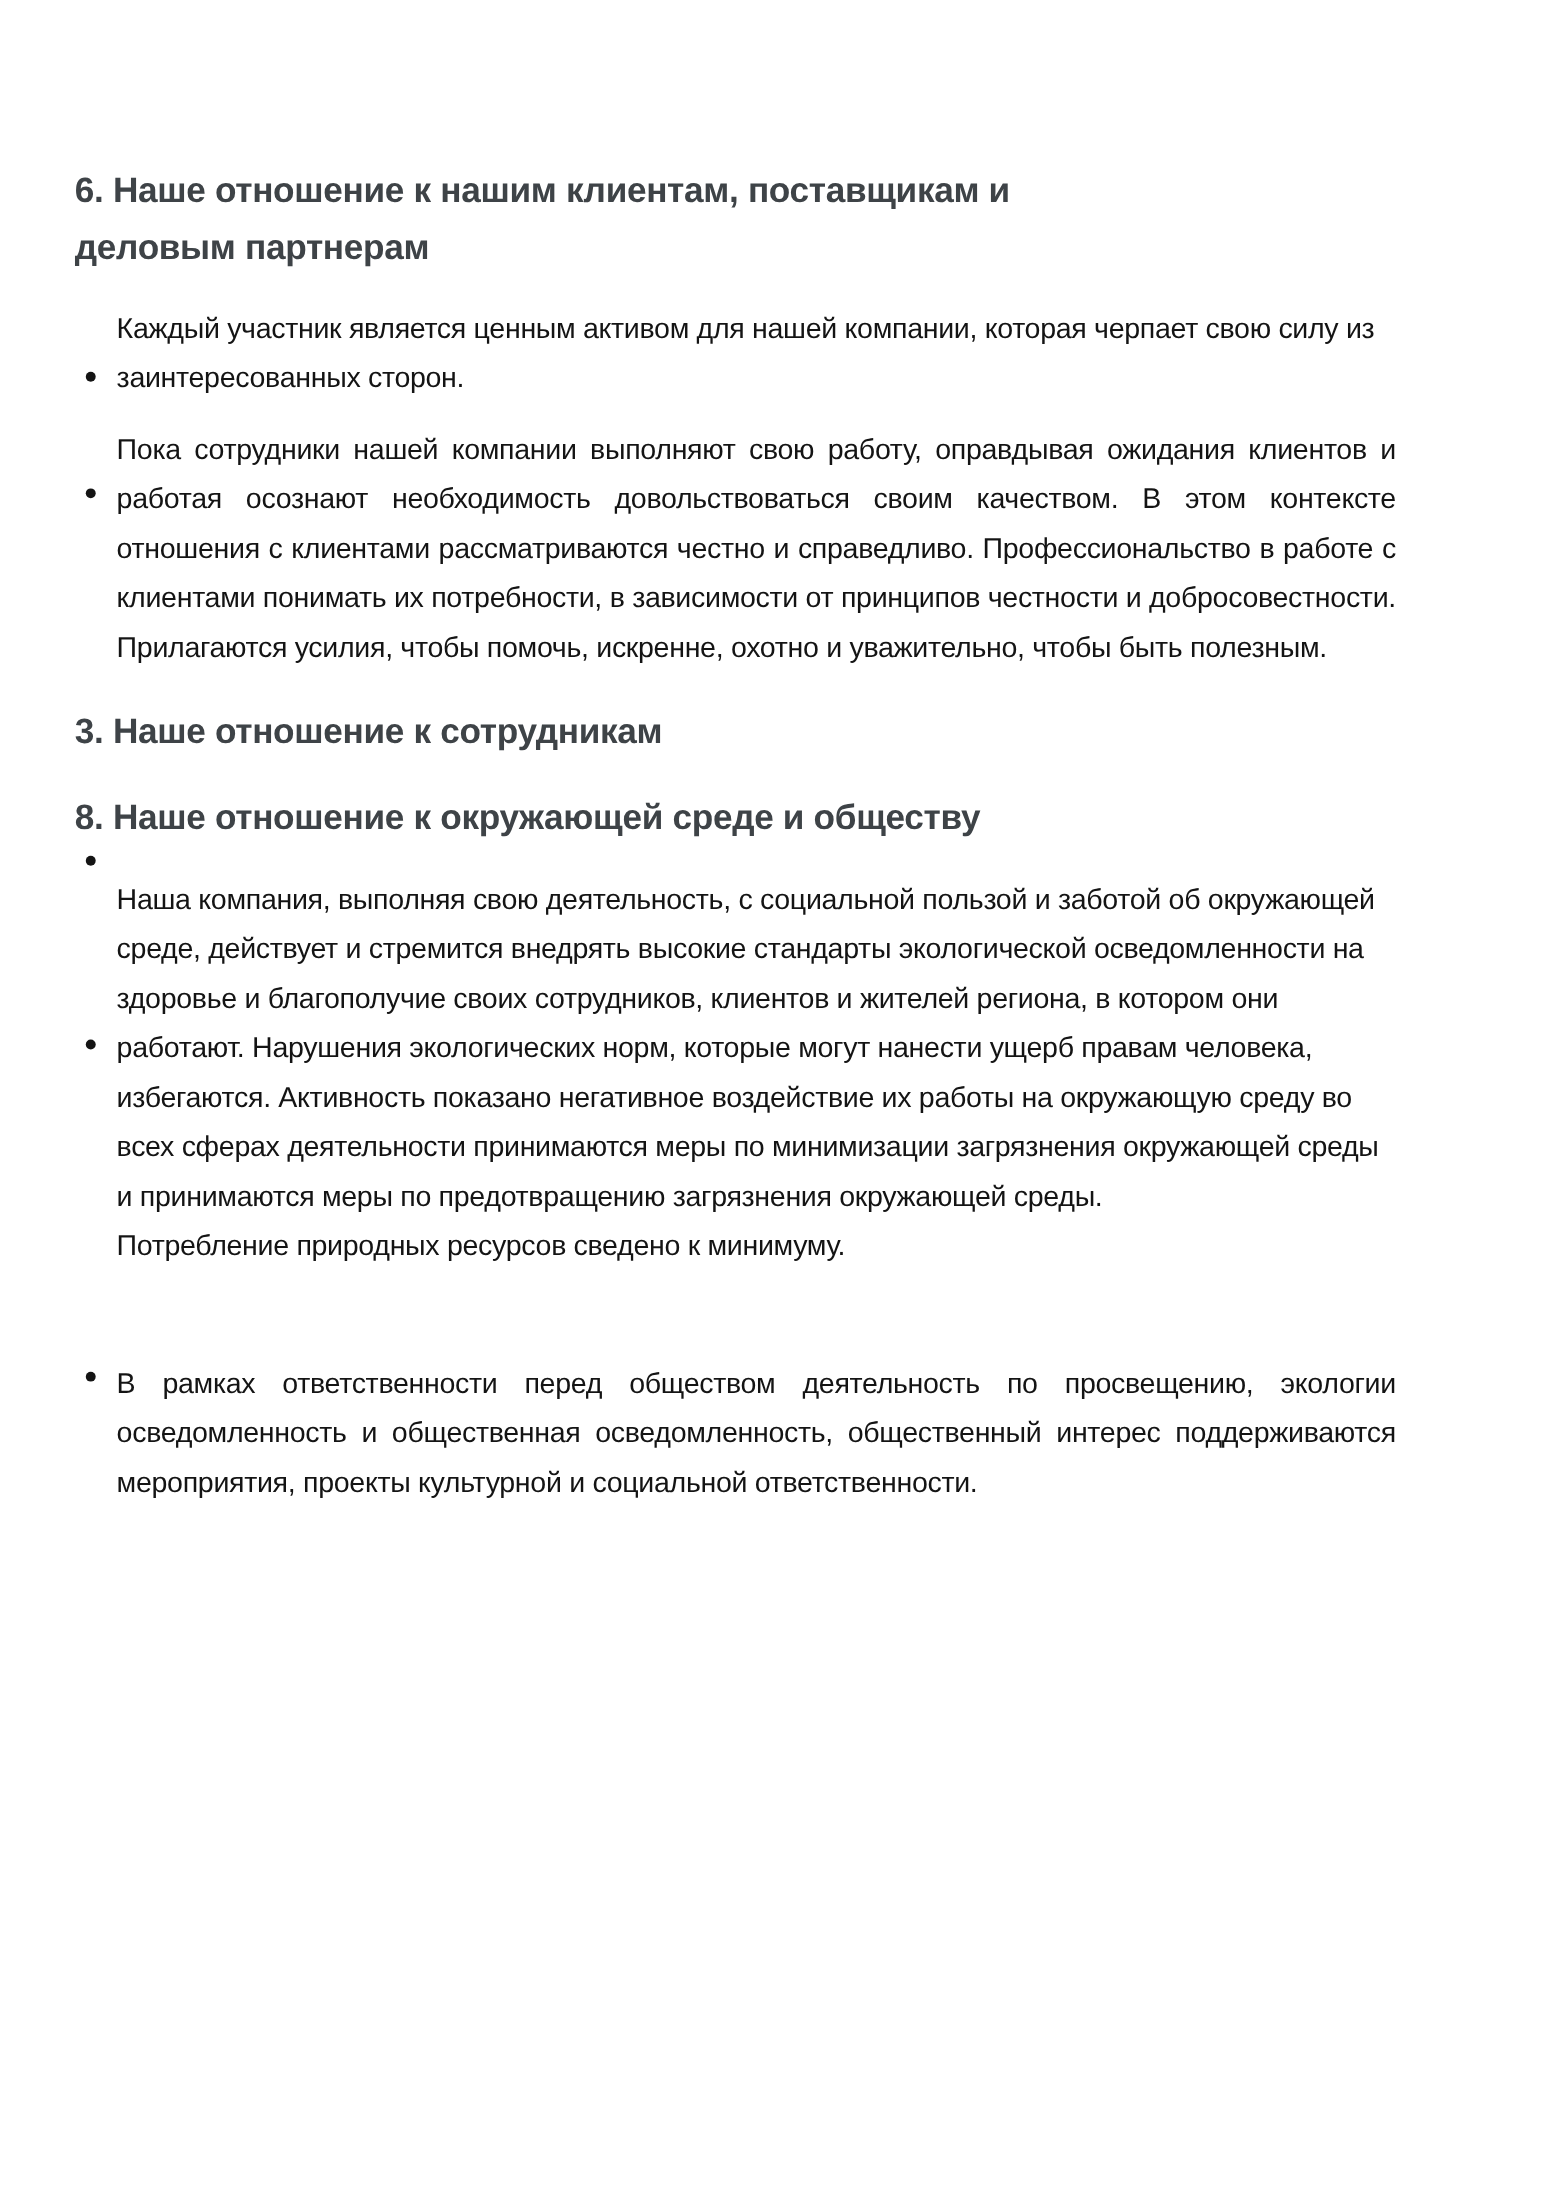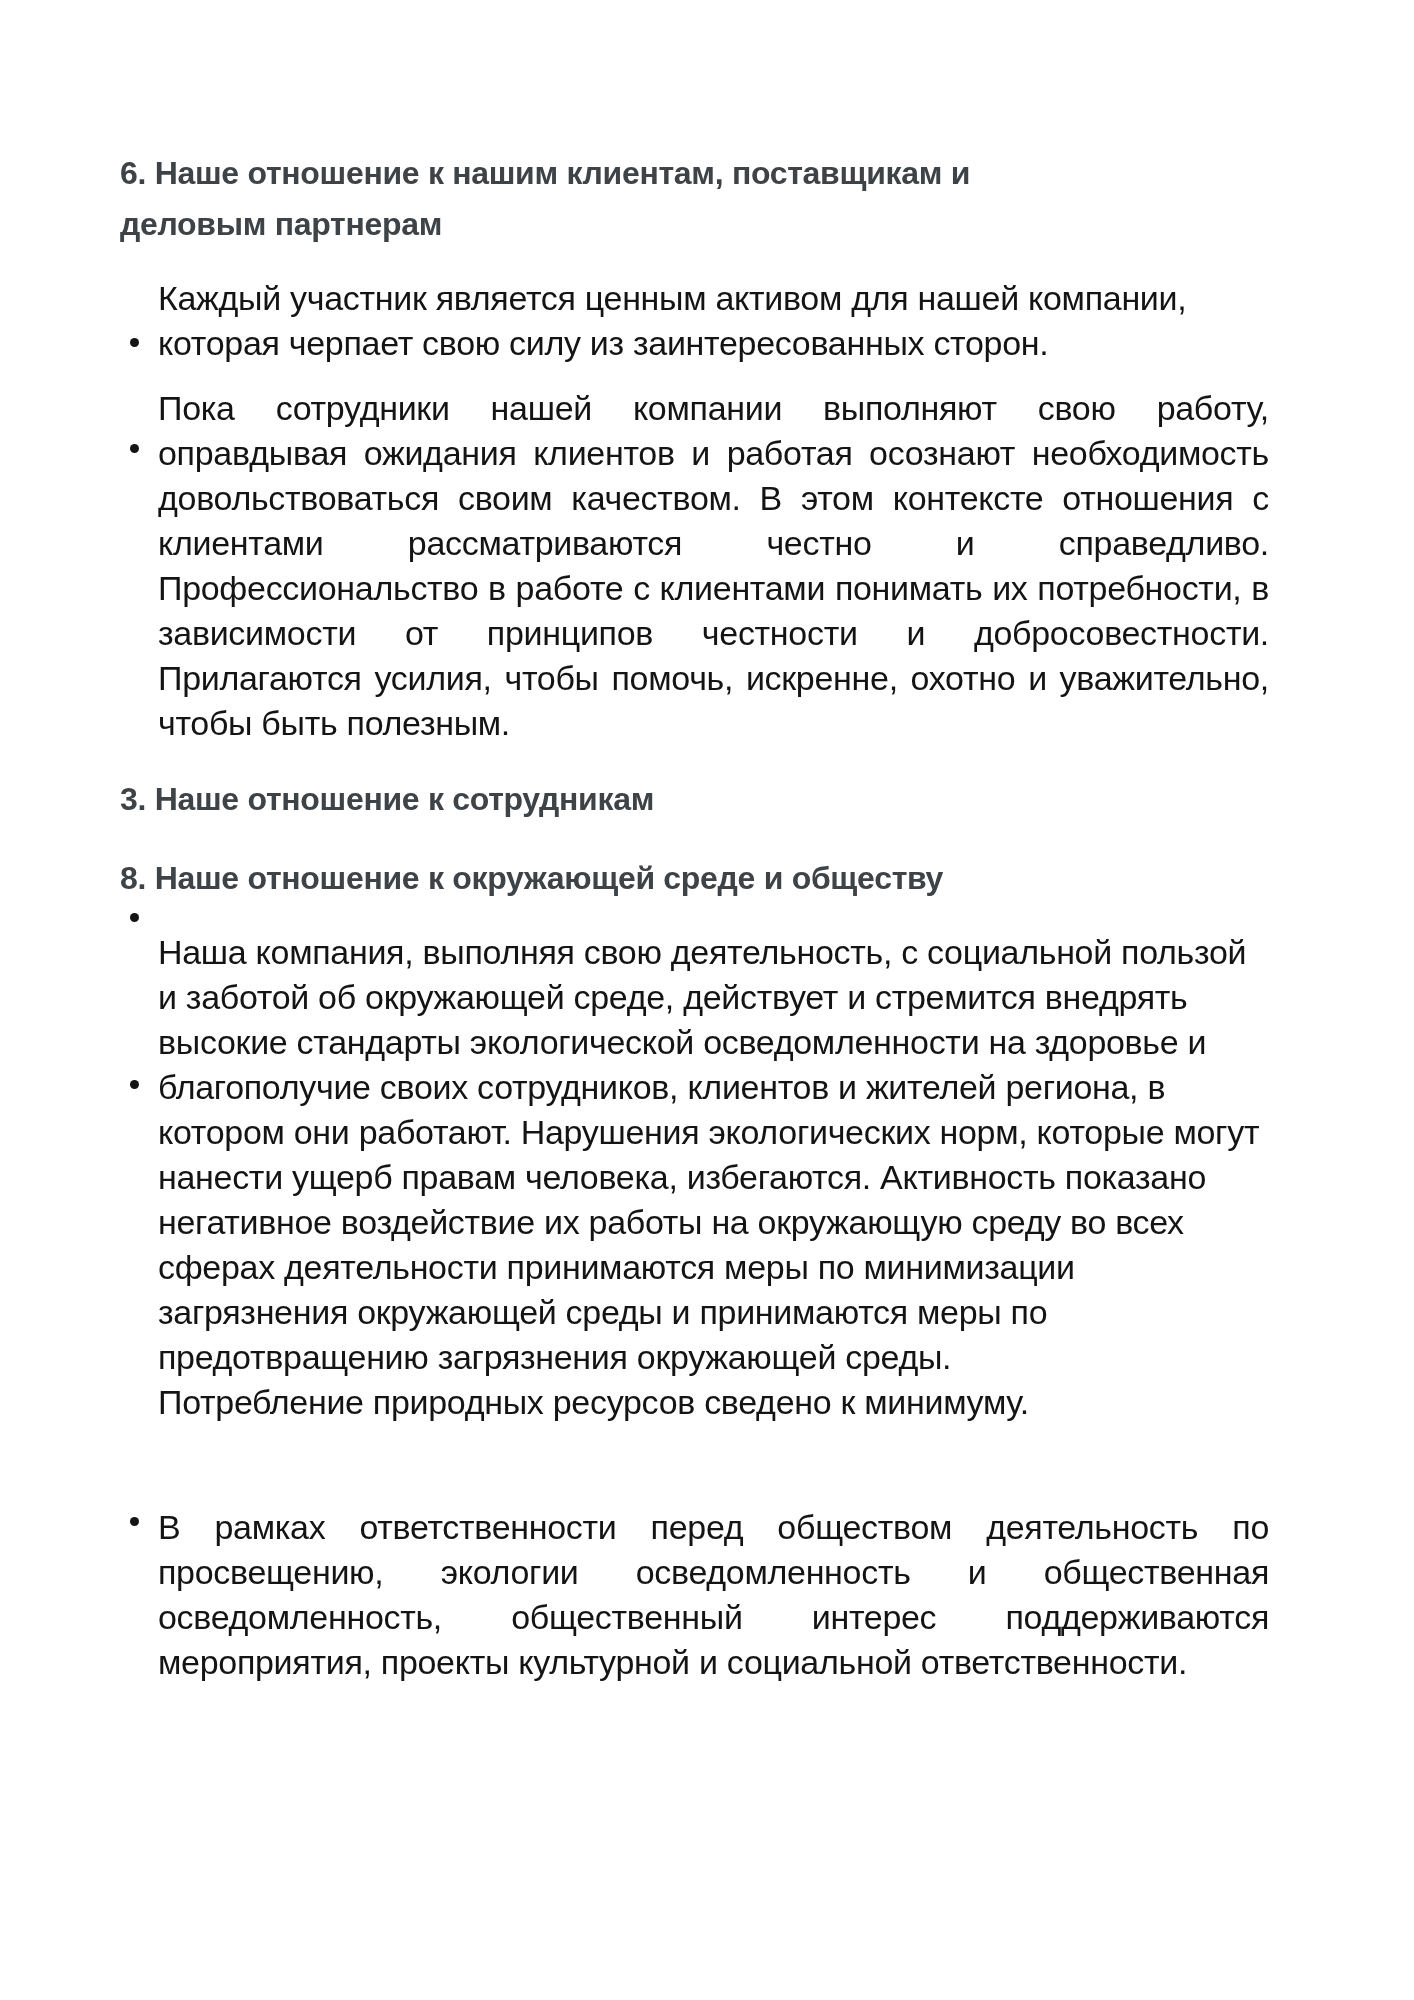"6. Наше отношение к нашим" main { padding: 148px 145px 40px 120px -> 148px 145px 40px 68px }
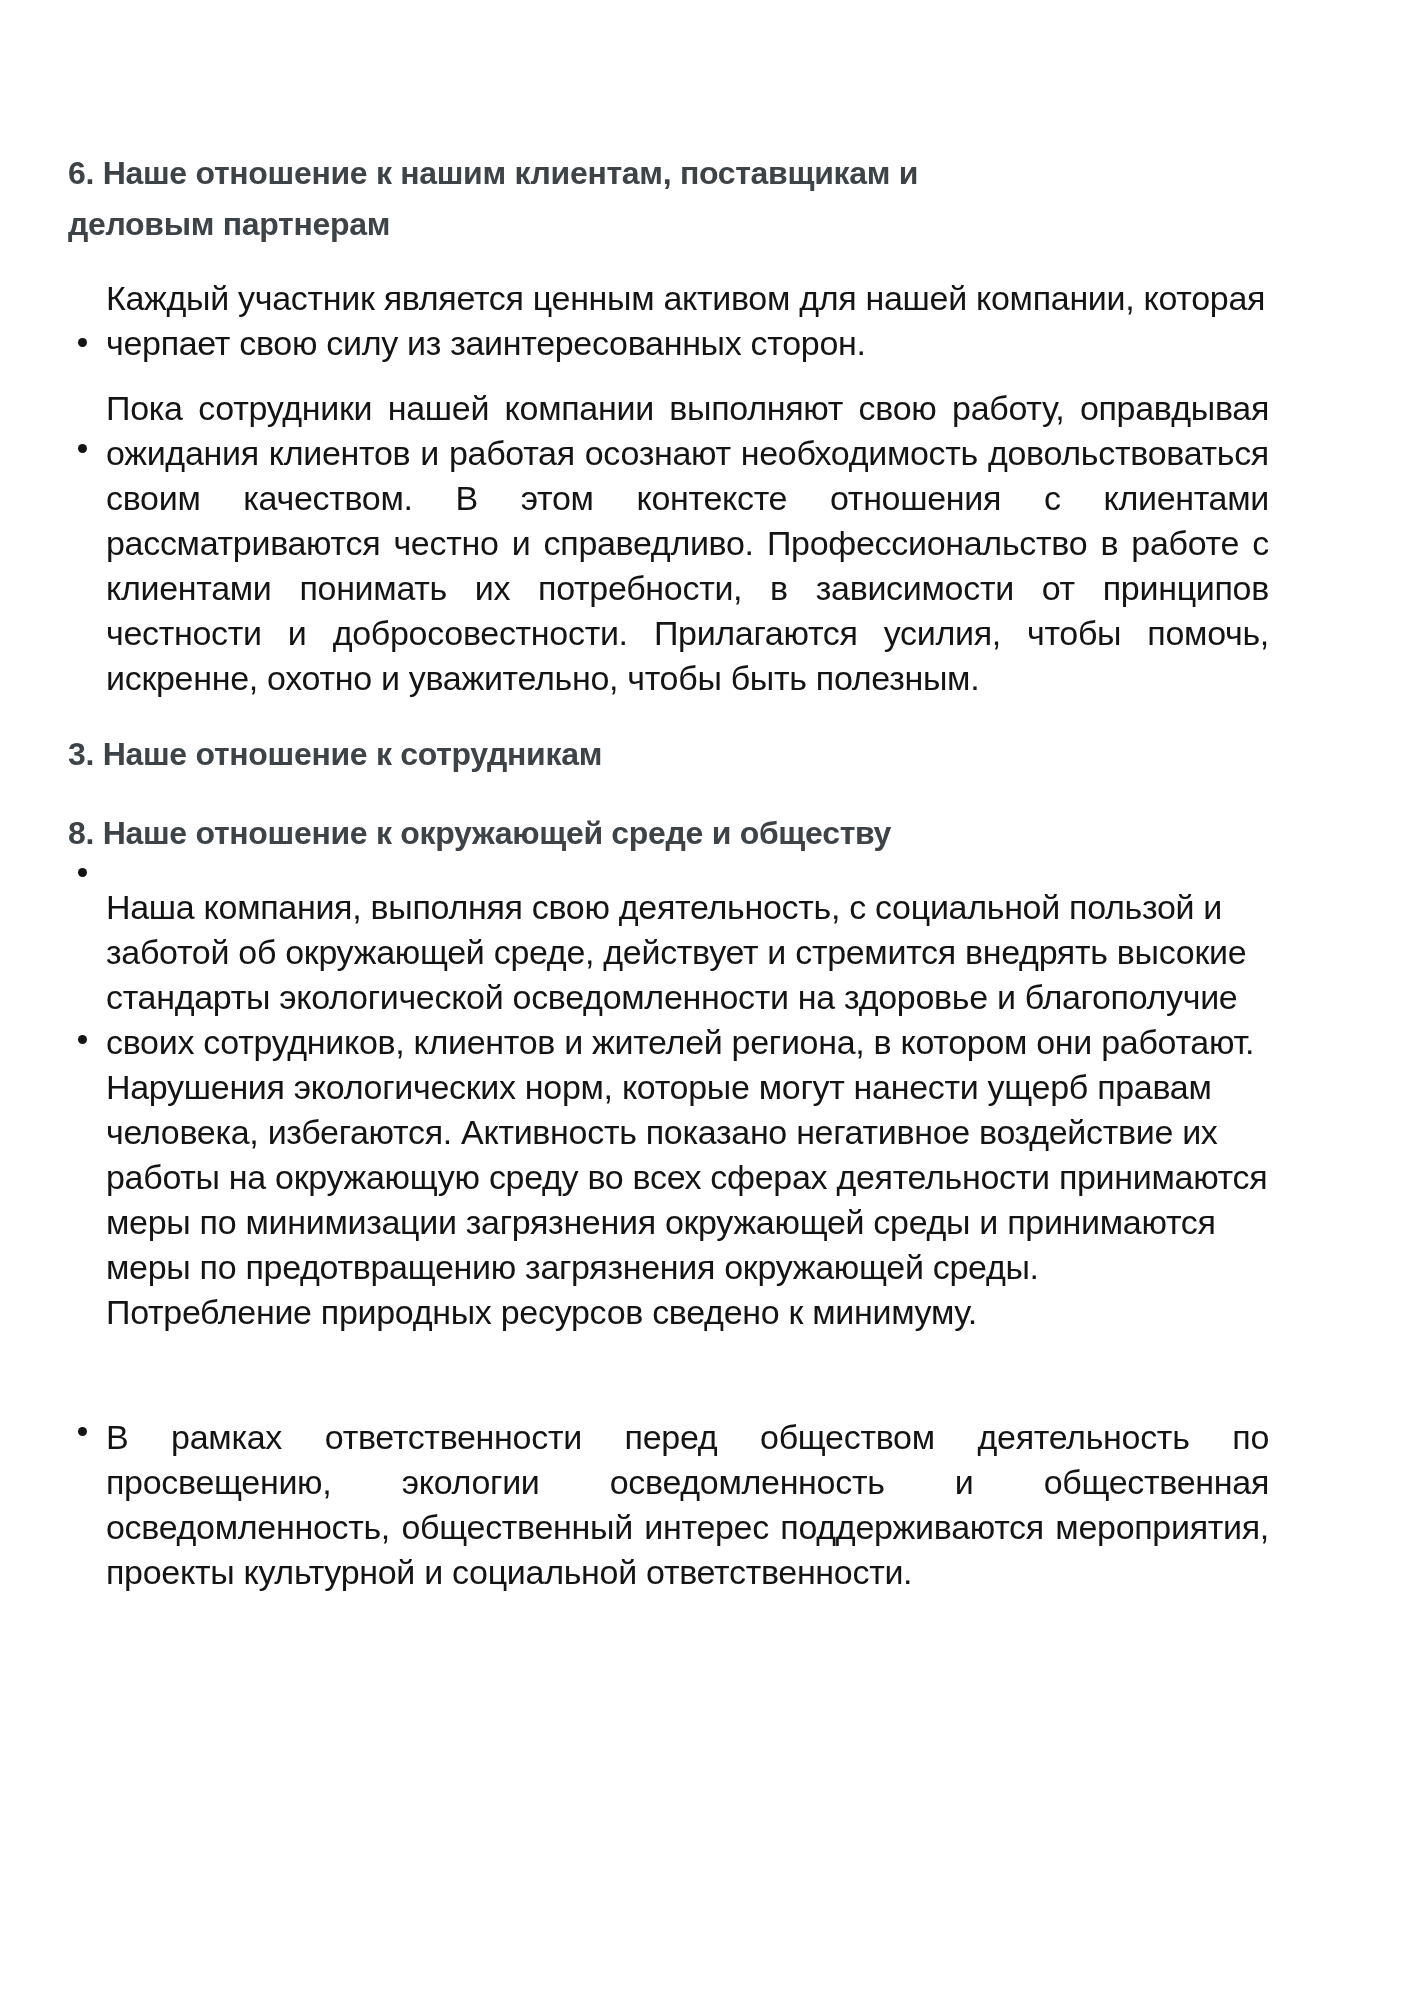"Каждый участник является ценным активом" .li p { font-size: 34px -> 26px }
